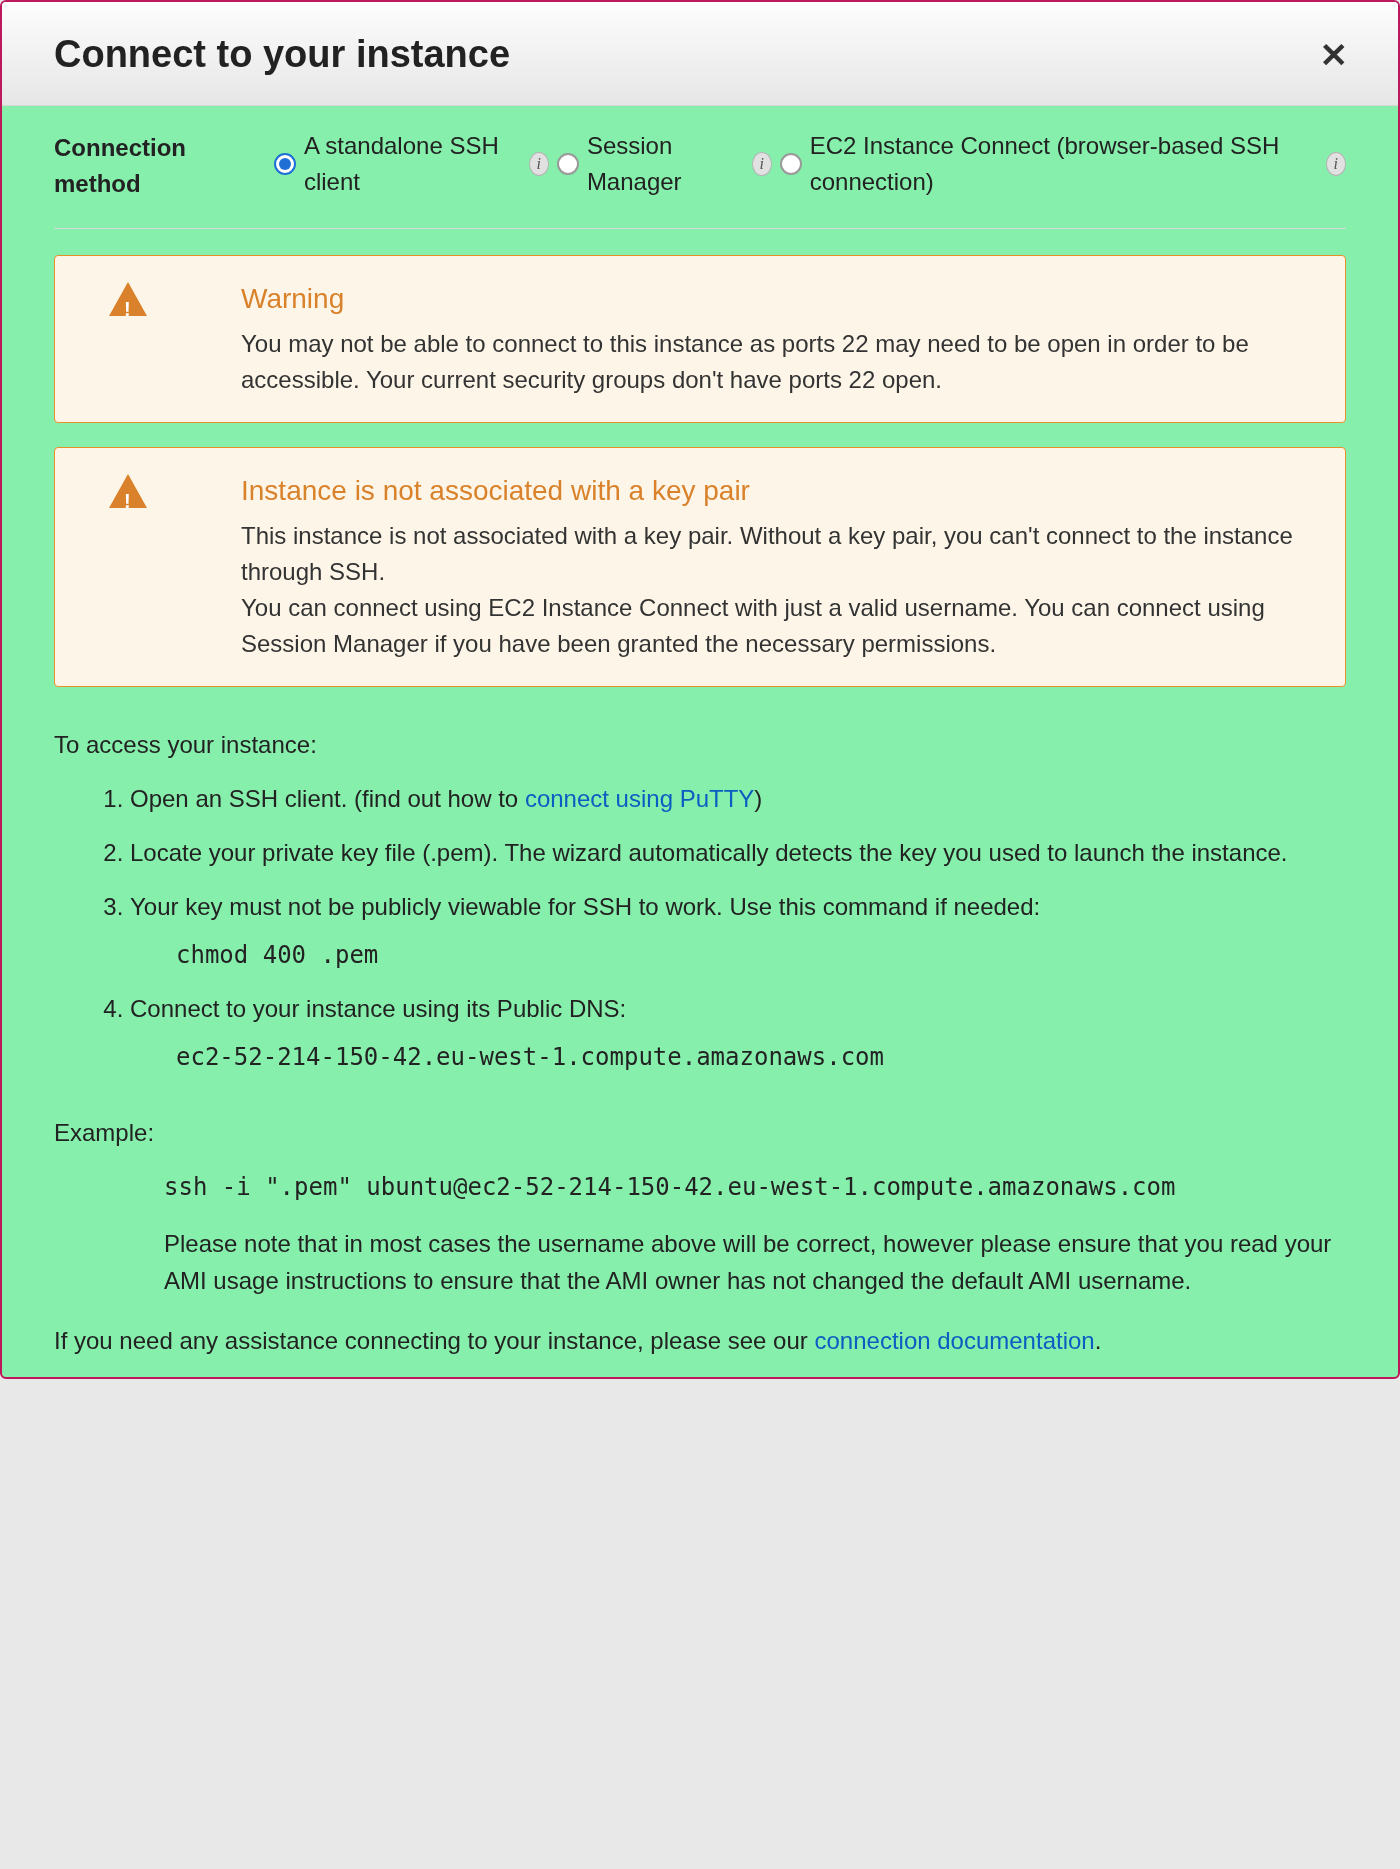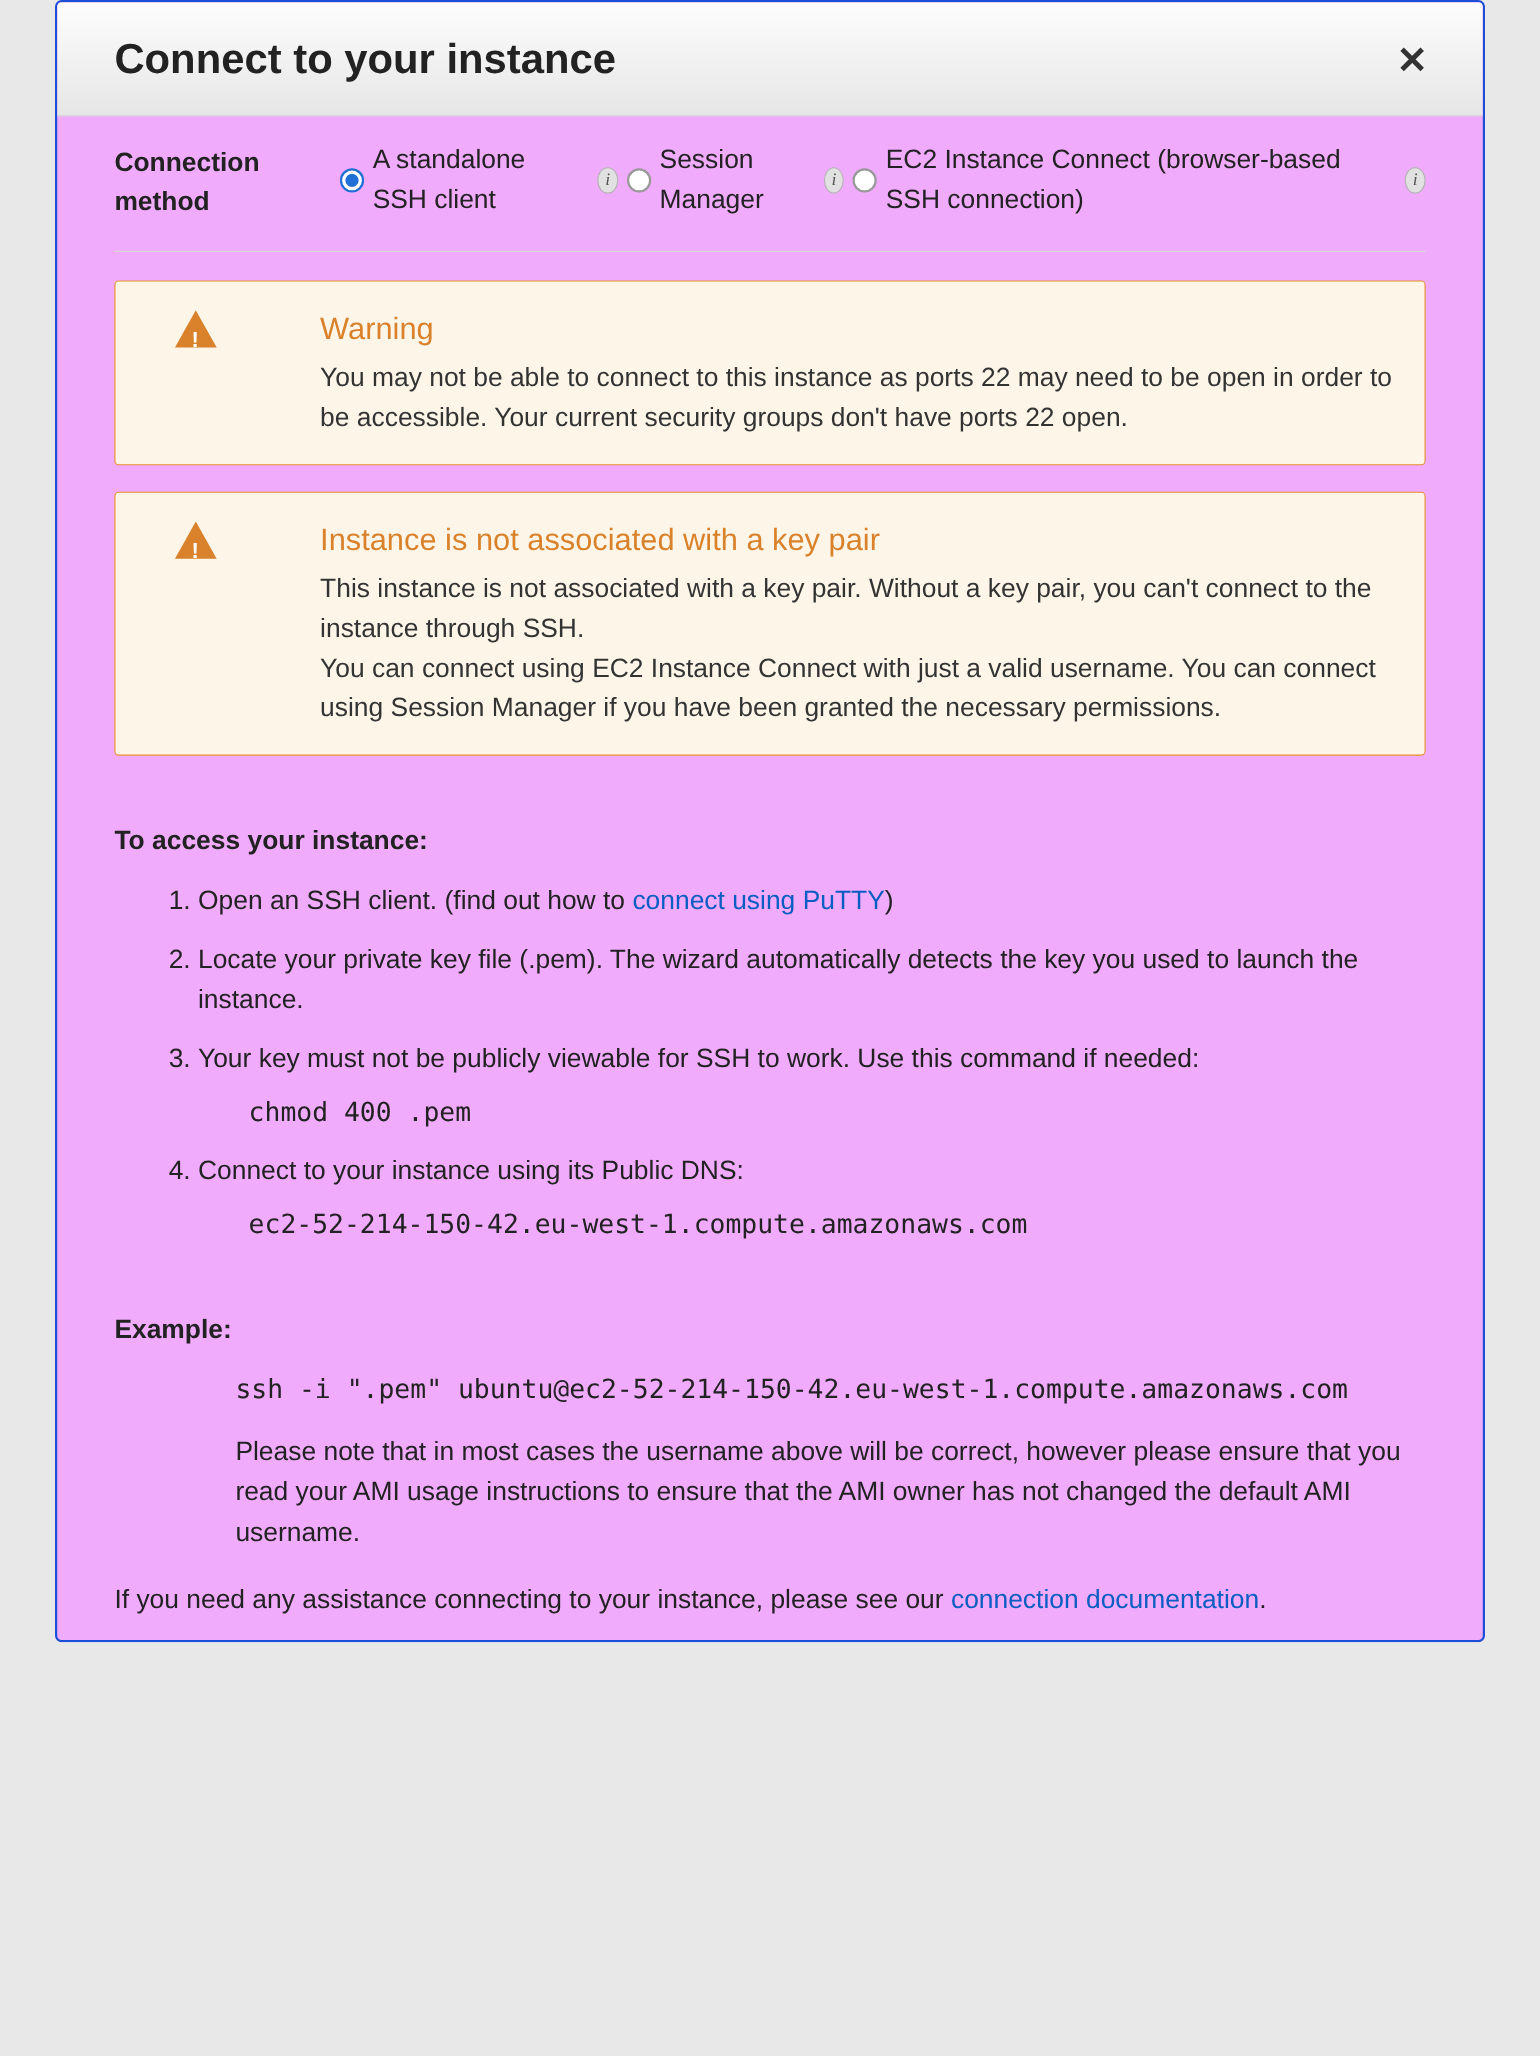"Connect to your instance" .dialog { background: #f0abfc -> #86efac; border: 2px solid #1d4ed8 -> 2px solid #be185d; width: 1300px -> 1400px }
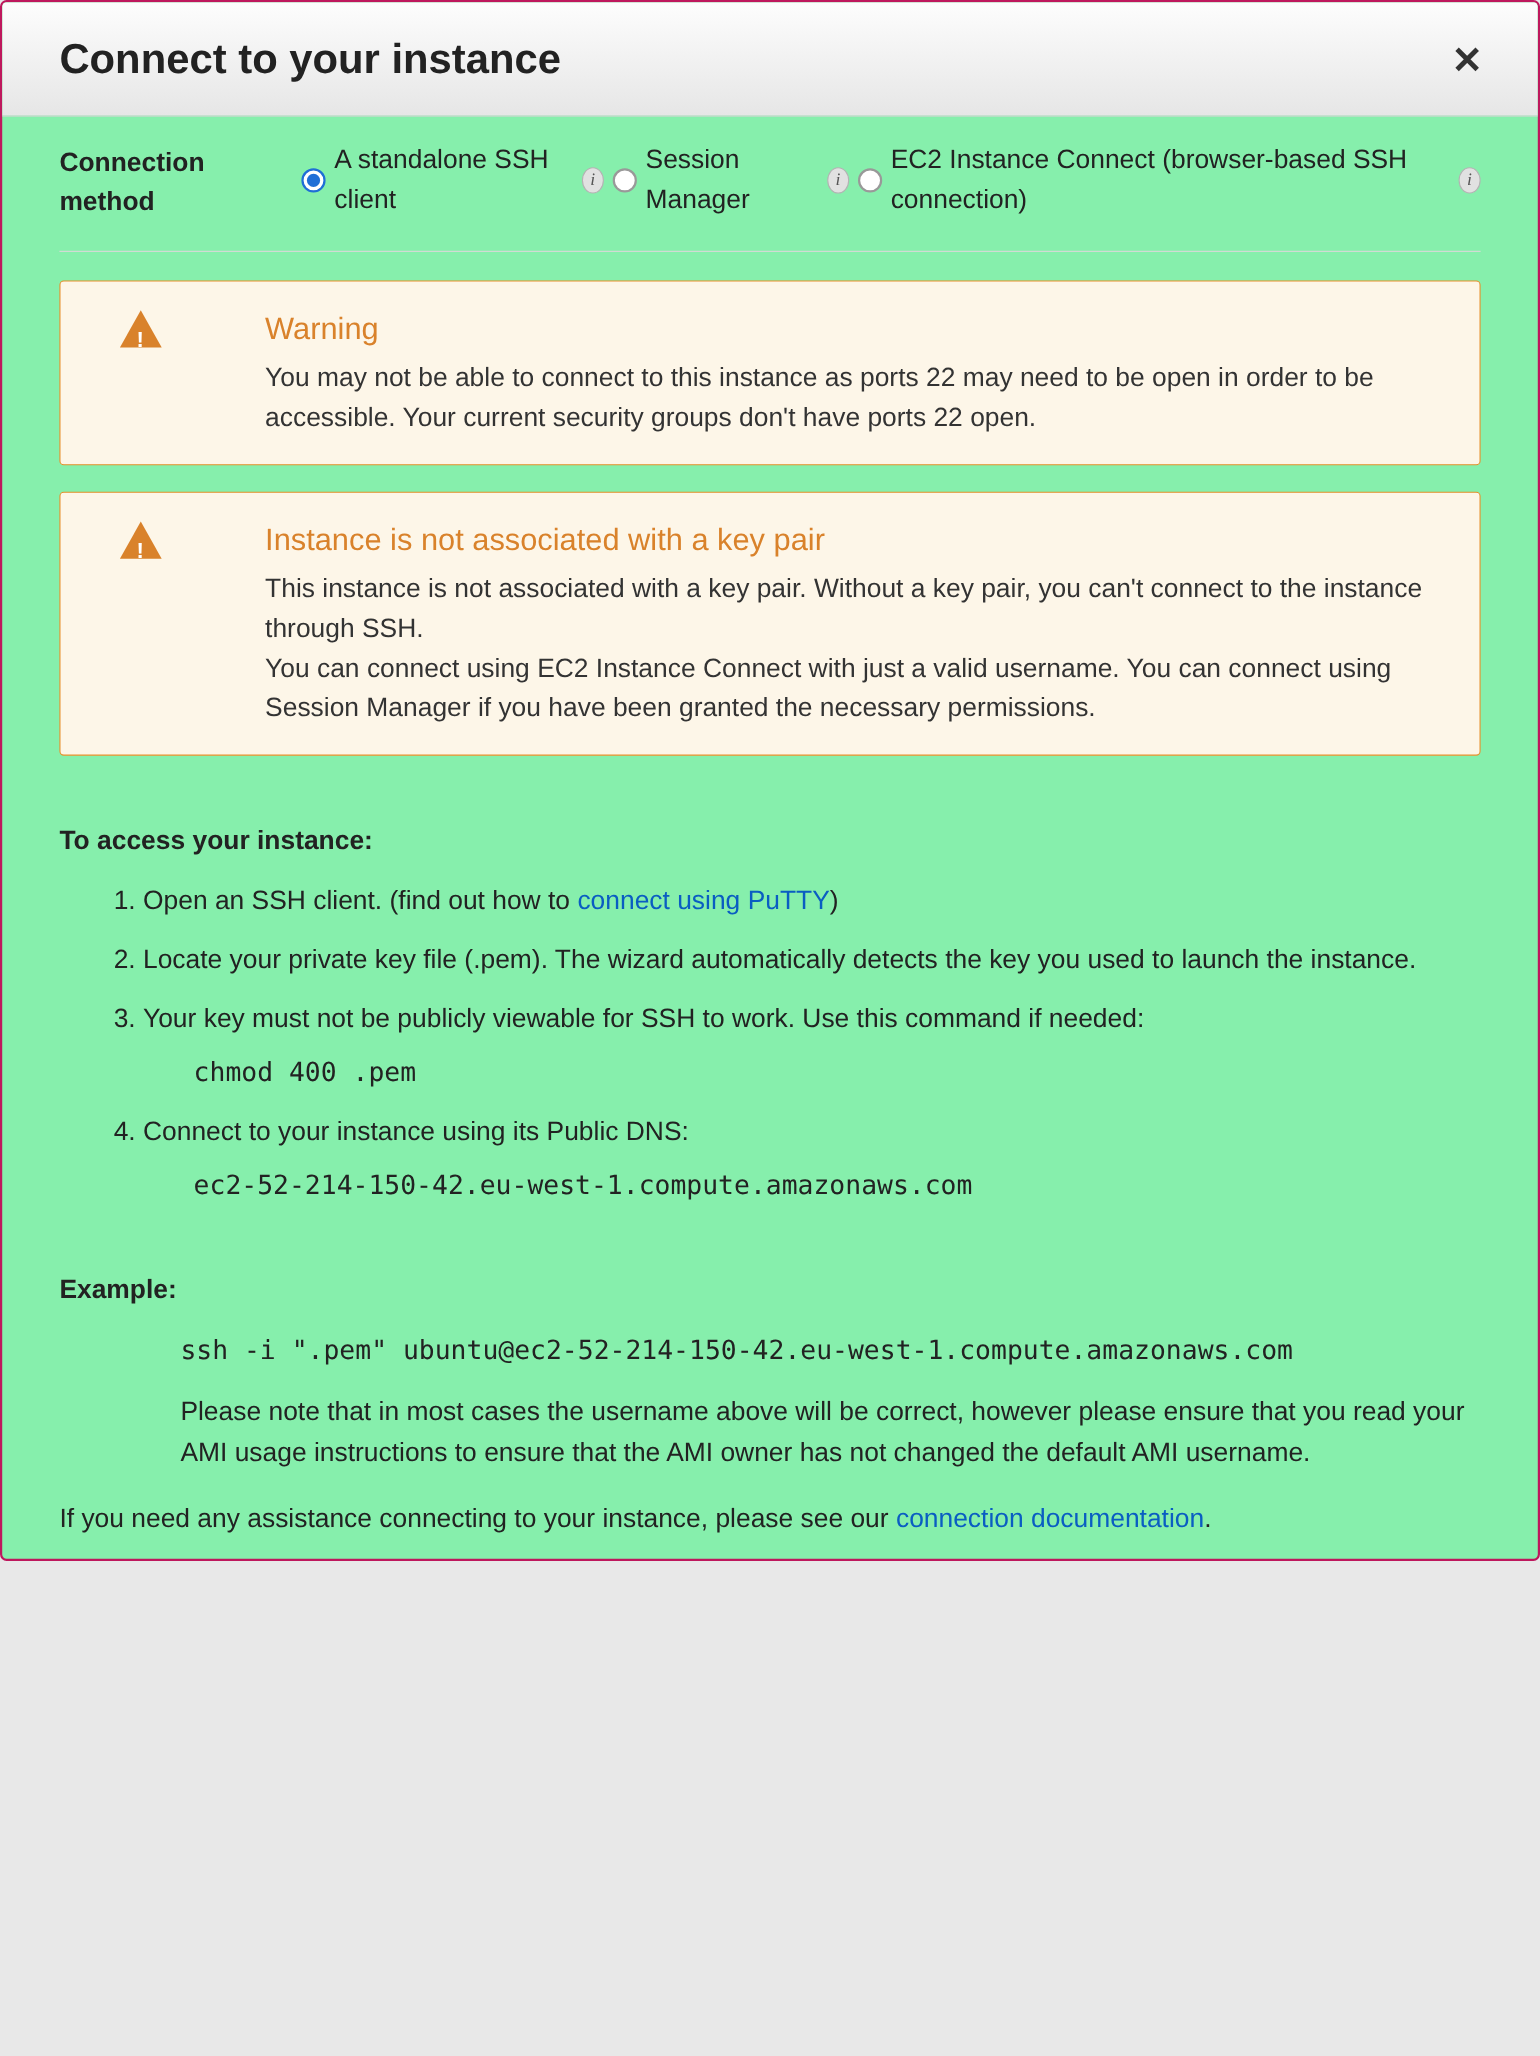"To access your instance:" .section-h { font-weight: 700 -> 400; margin-top: 60px -> 40px }
